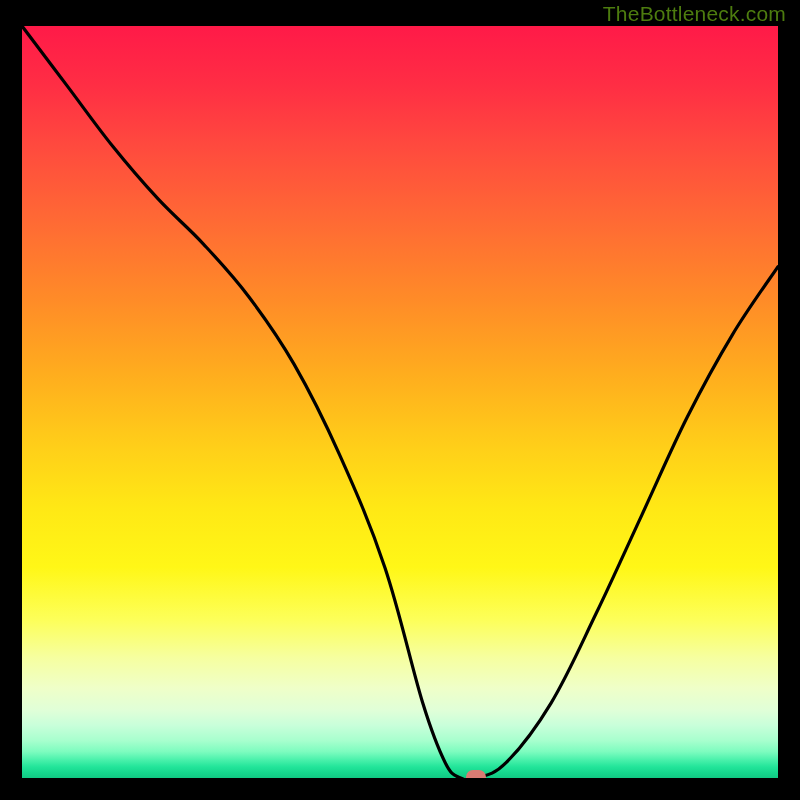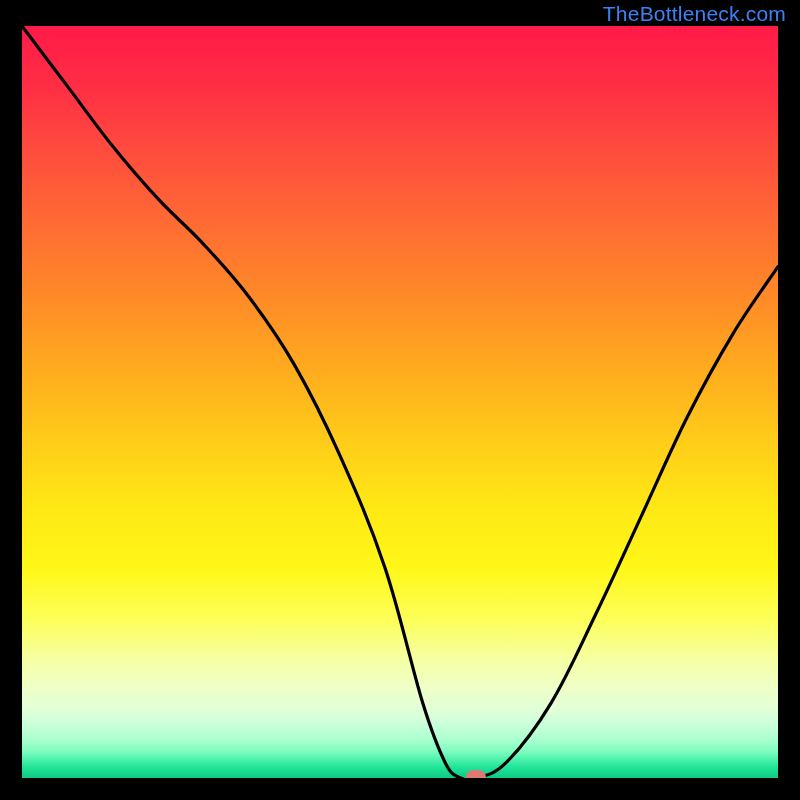"TheBottleneck.com" .watermark { color: #3b82f6 -> #4d7c0f }
